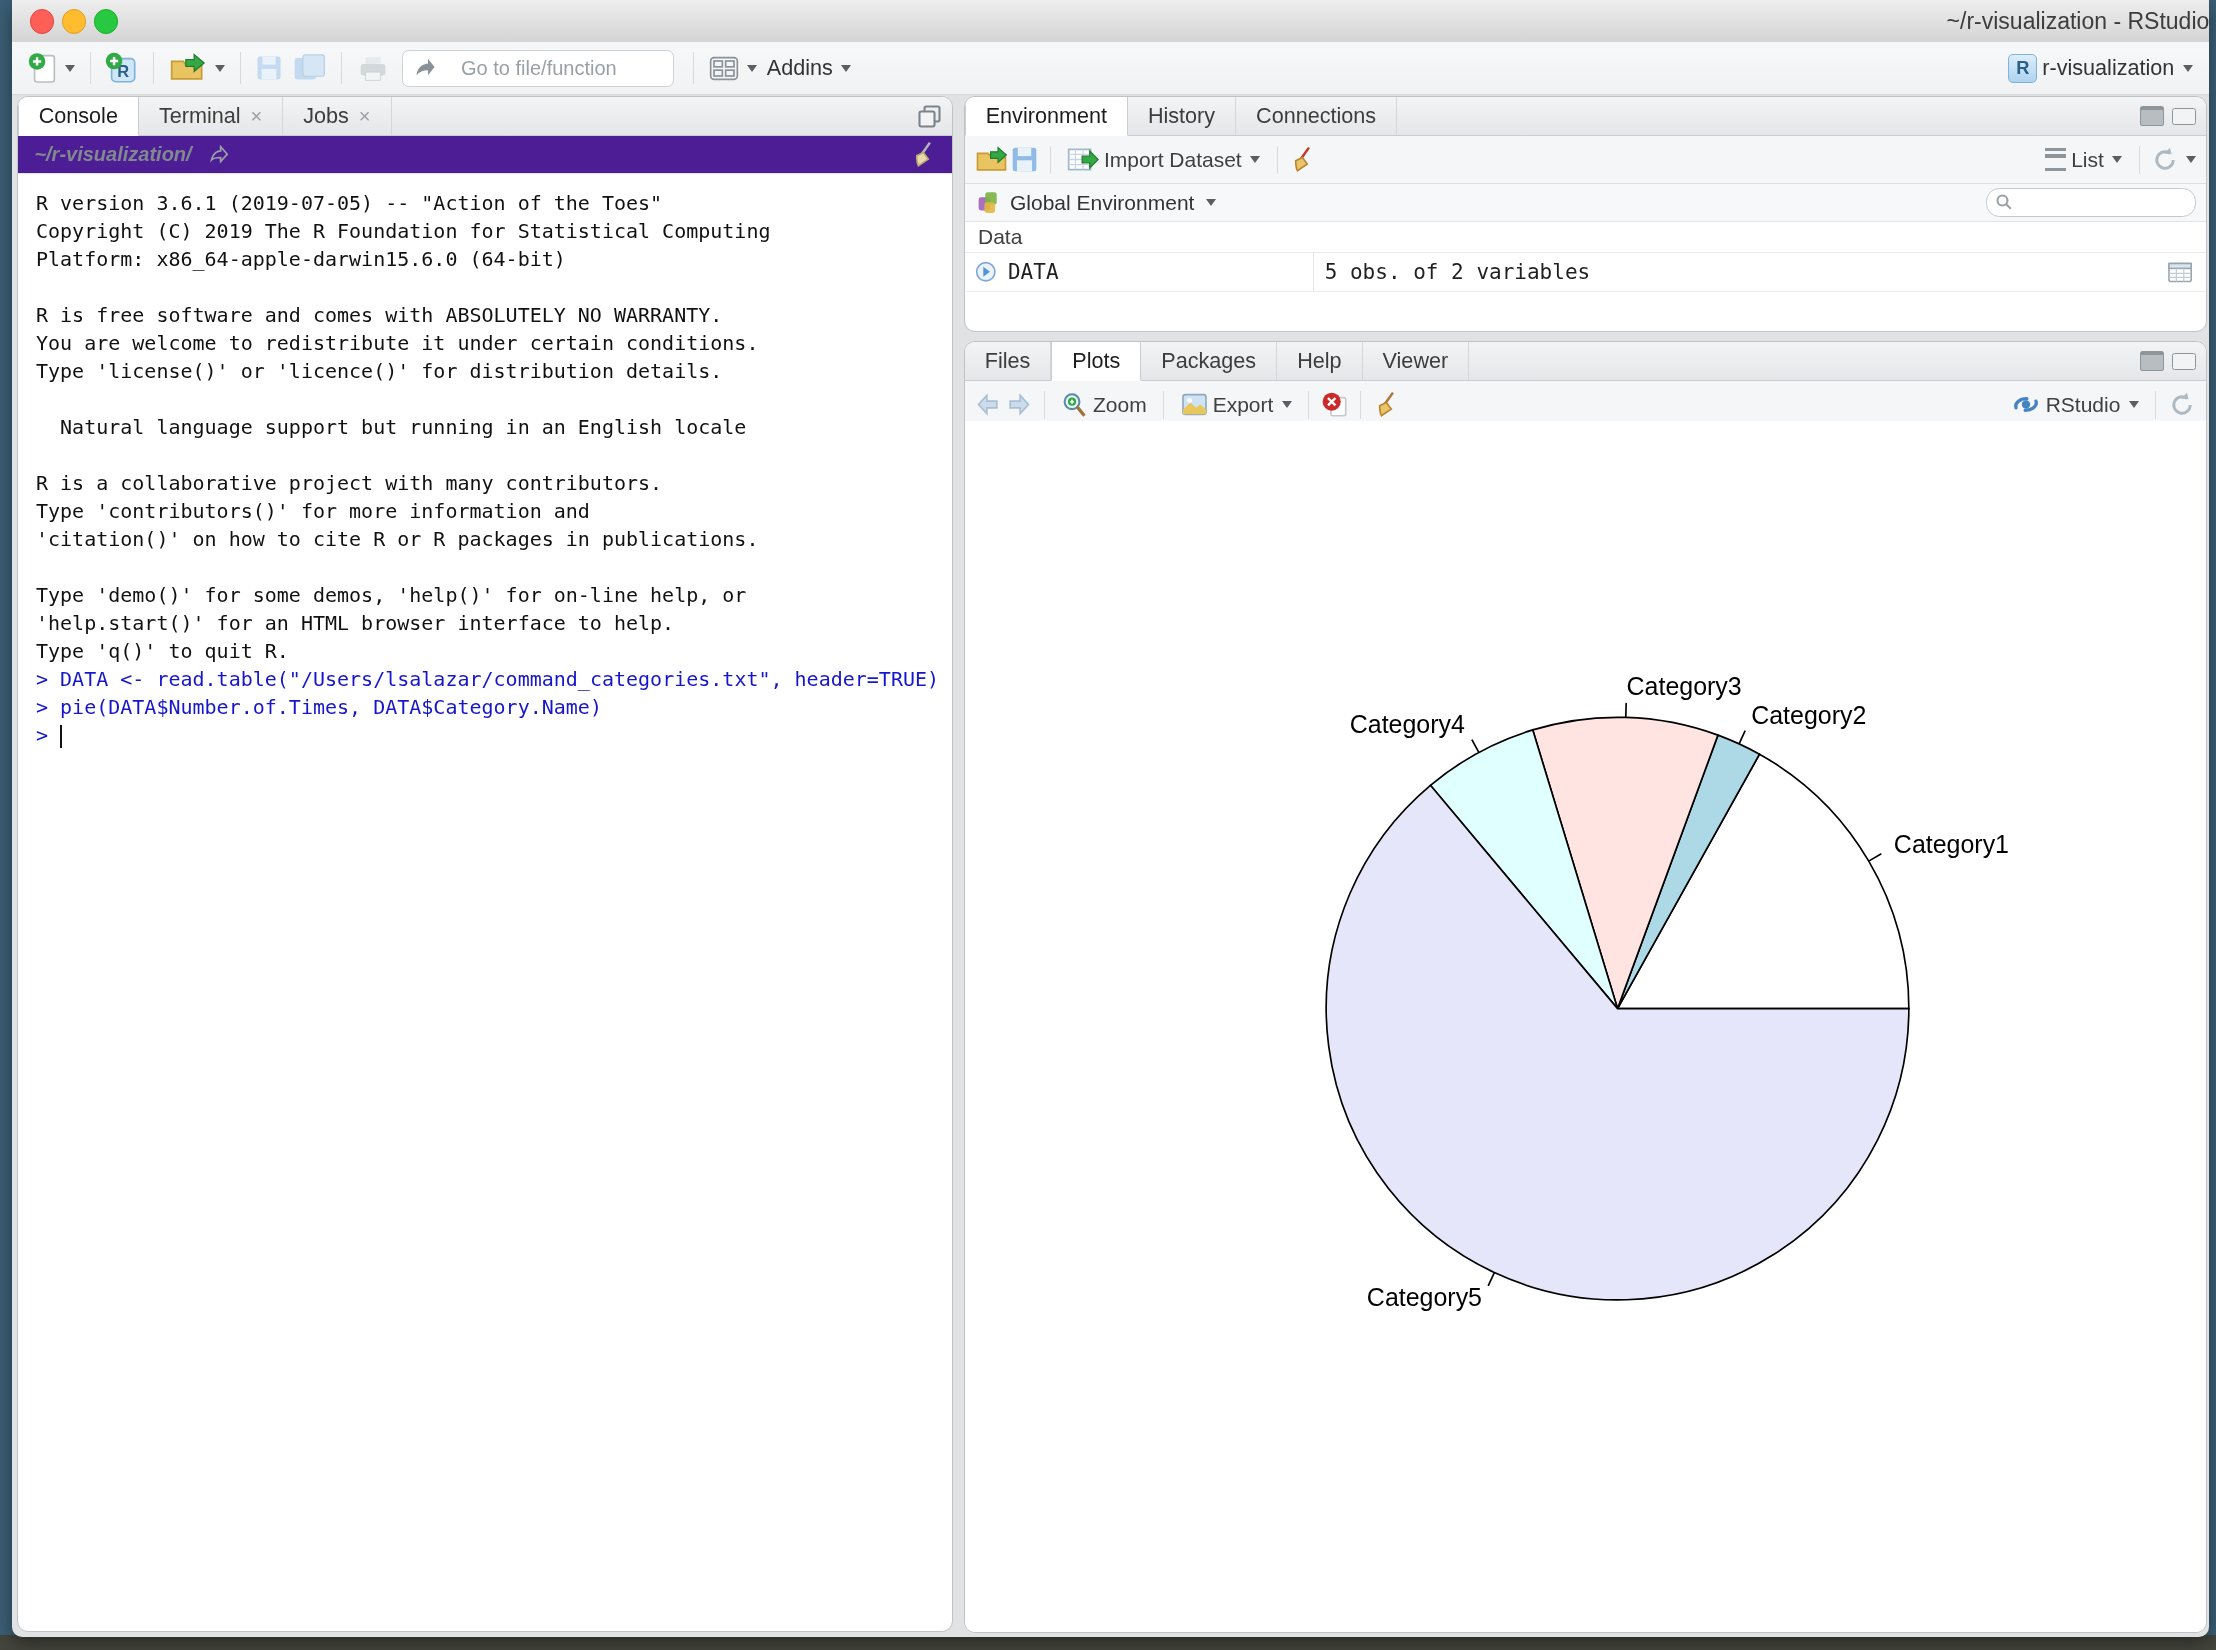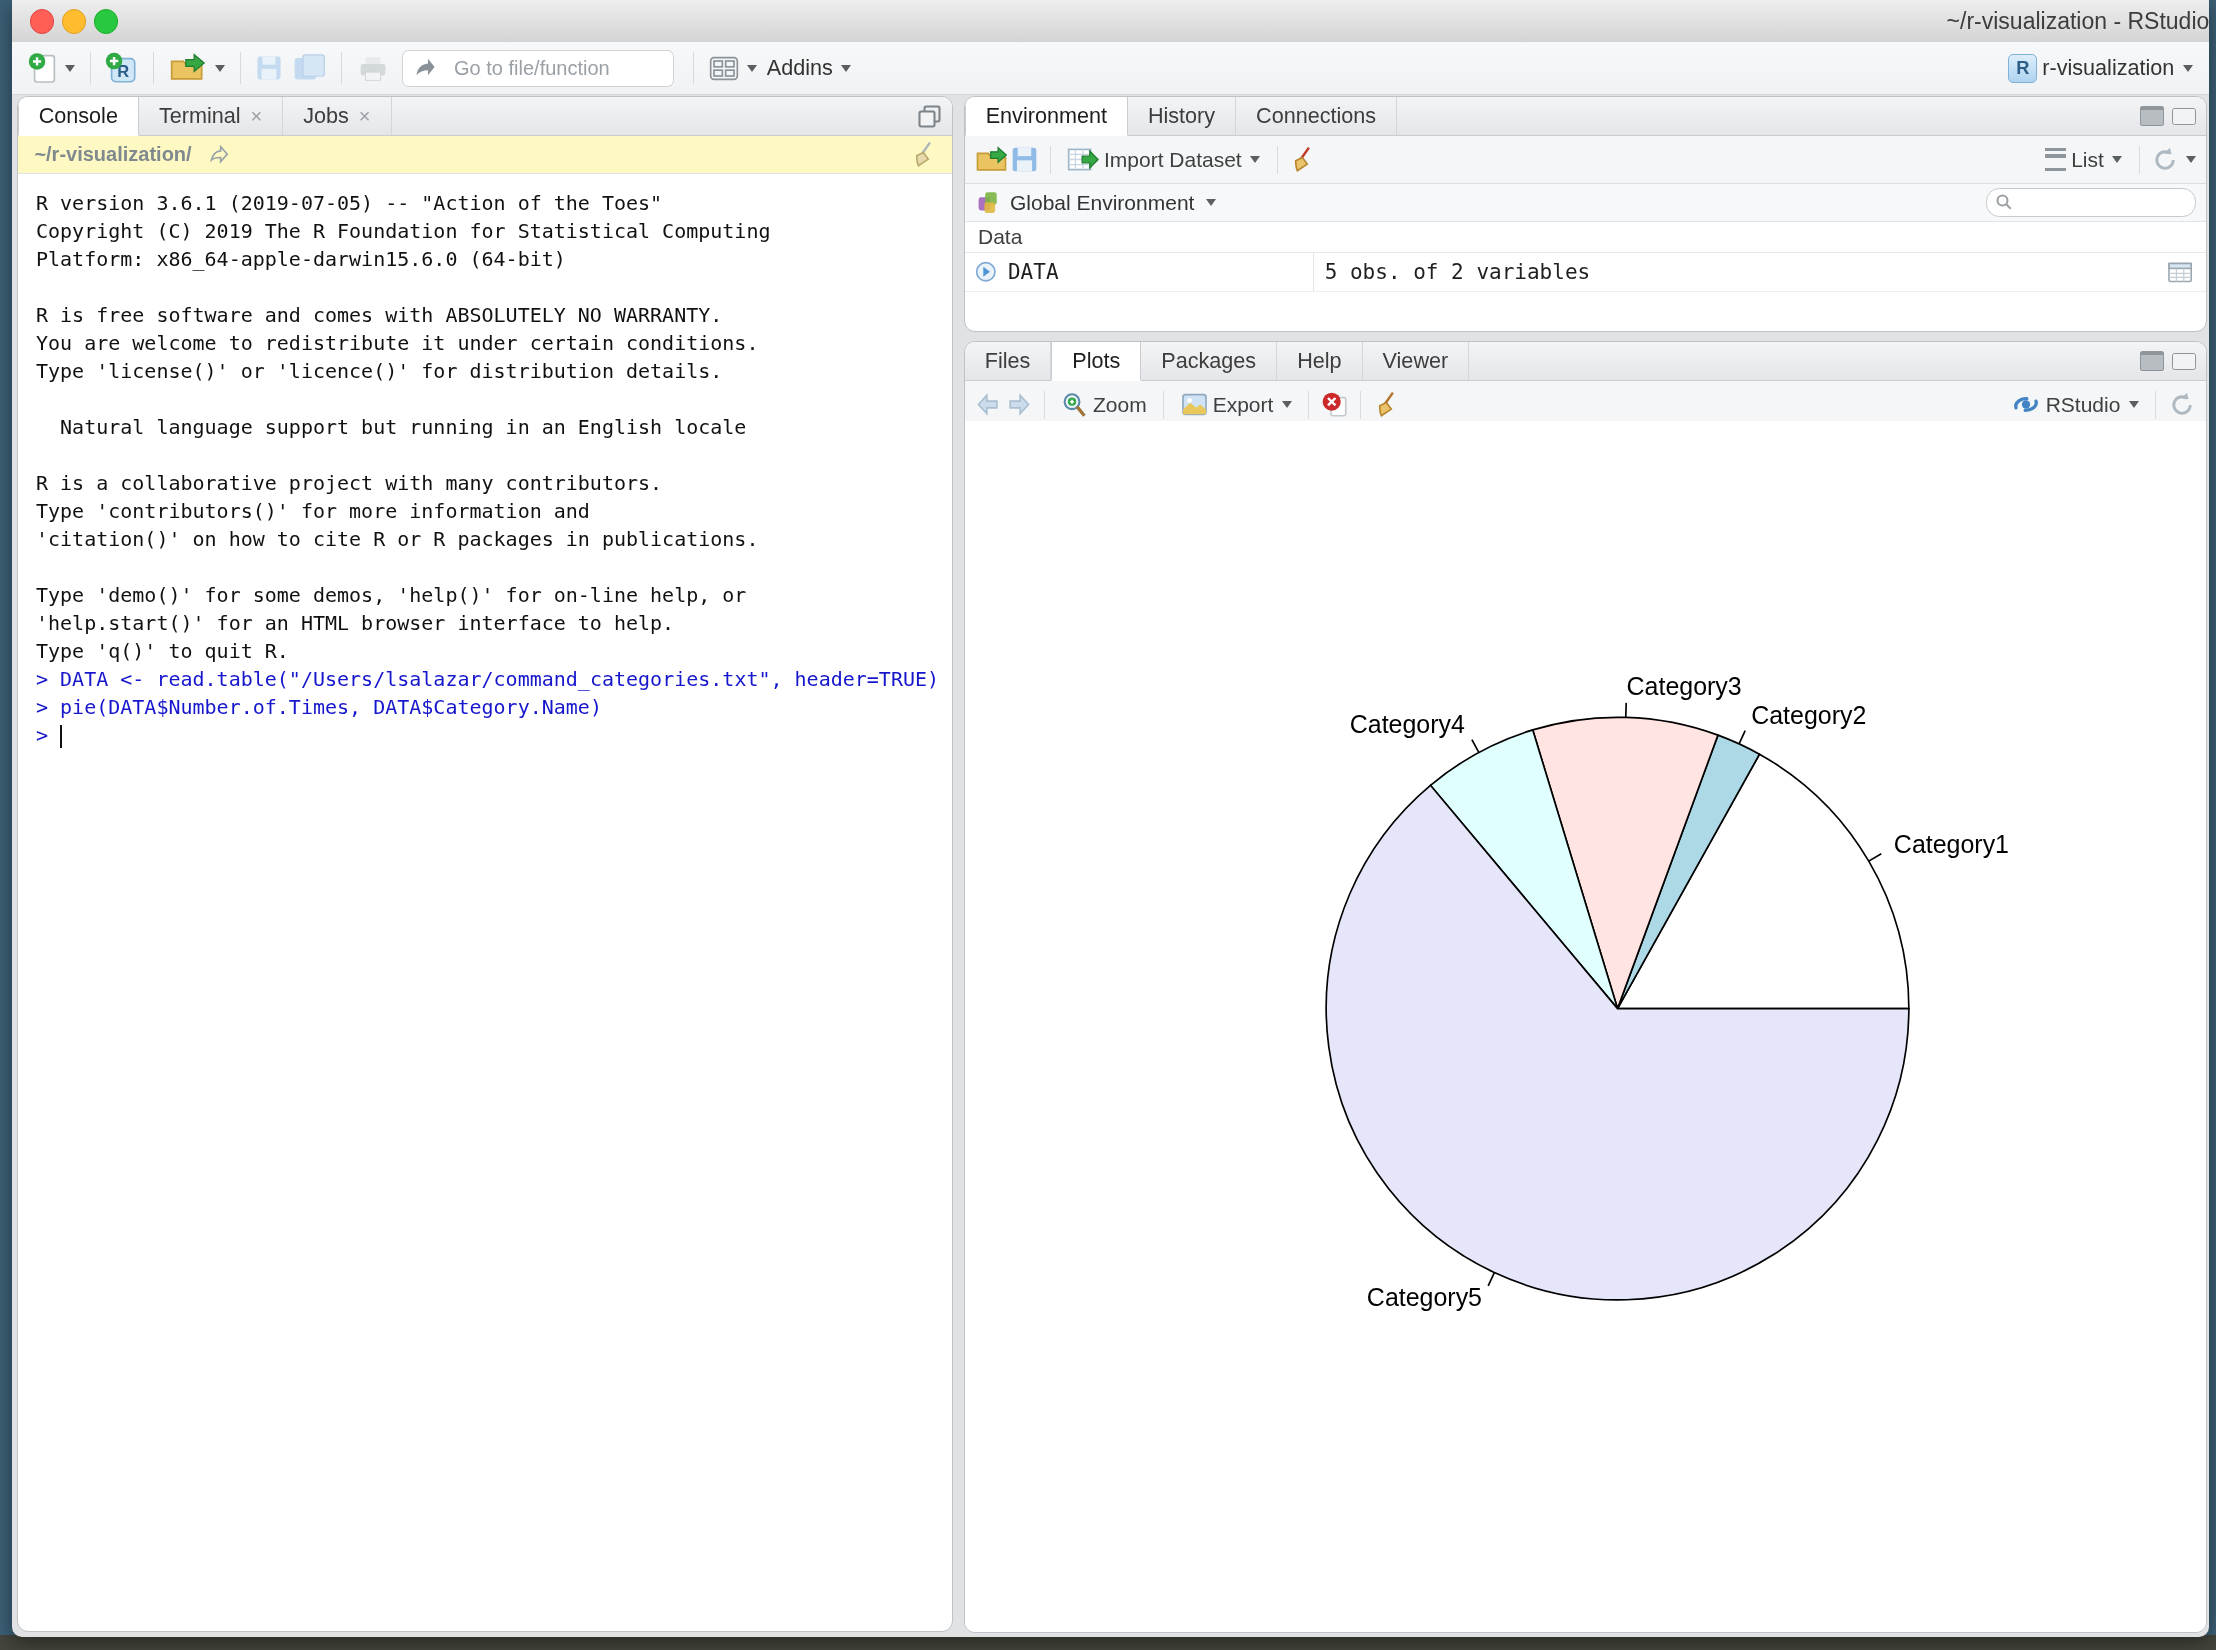"Go to file/function" .goto-box { gap: 17px -> 24px }
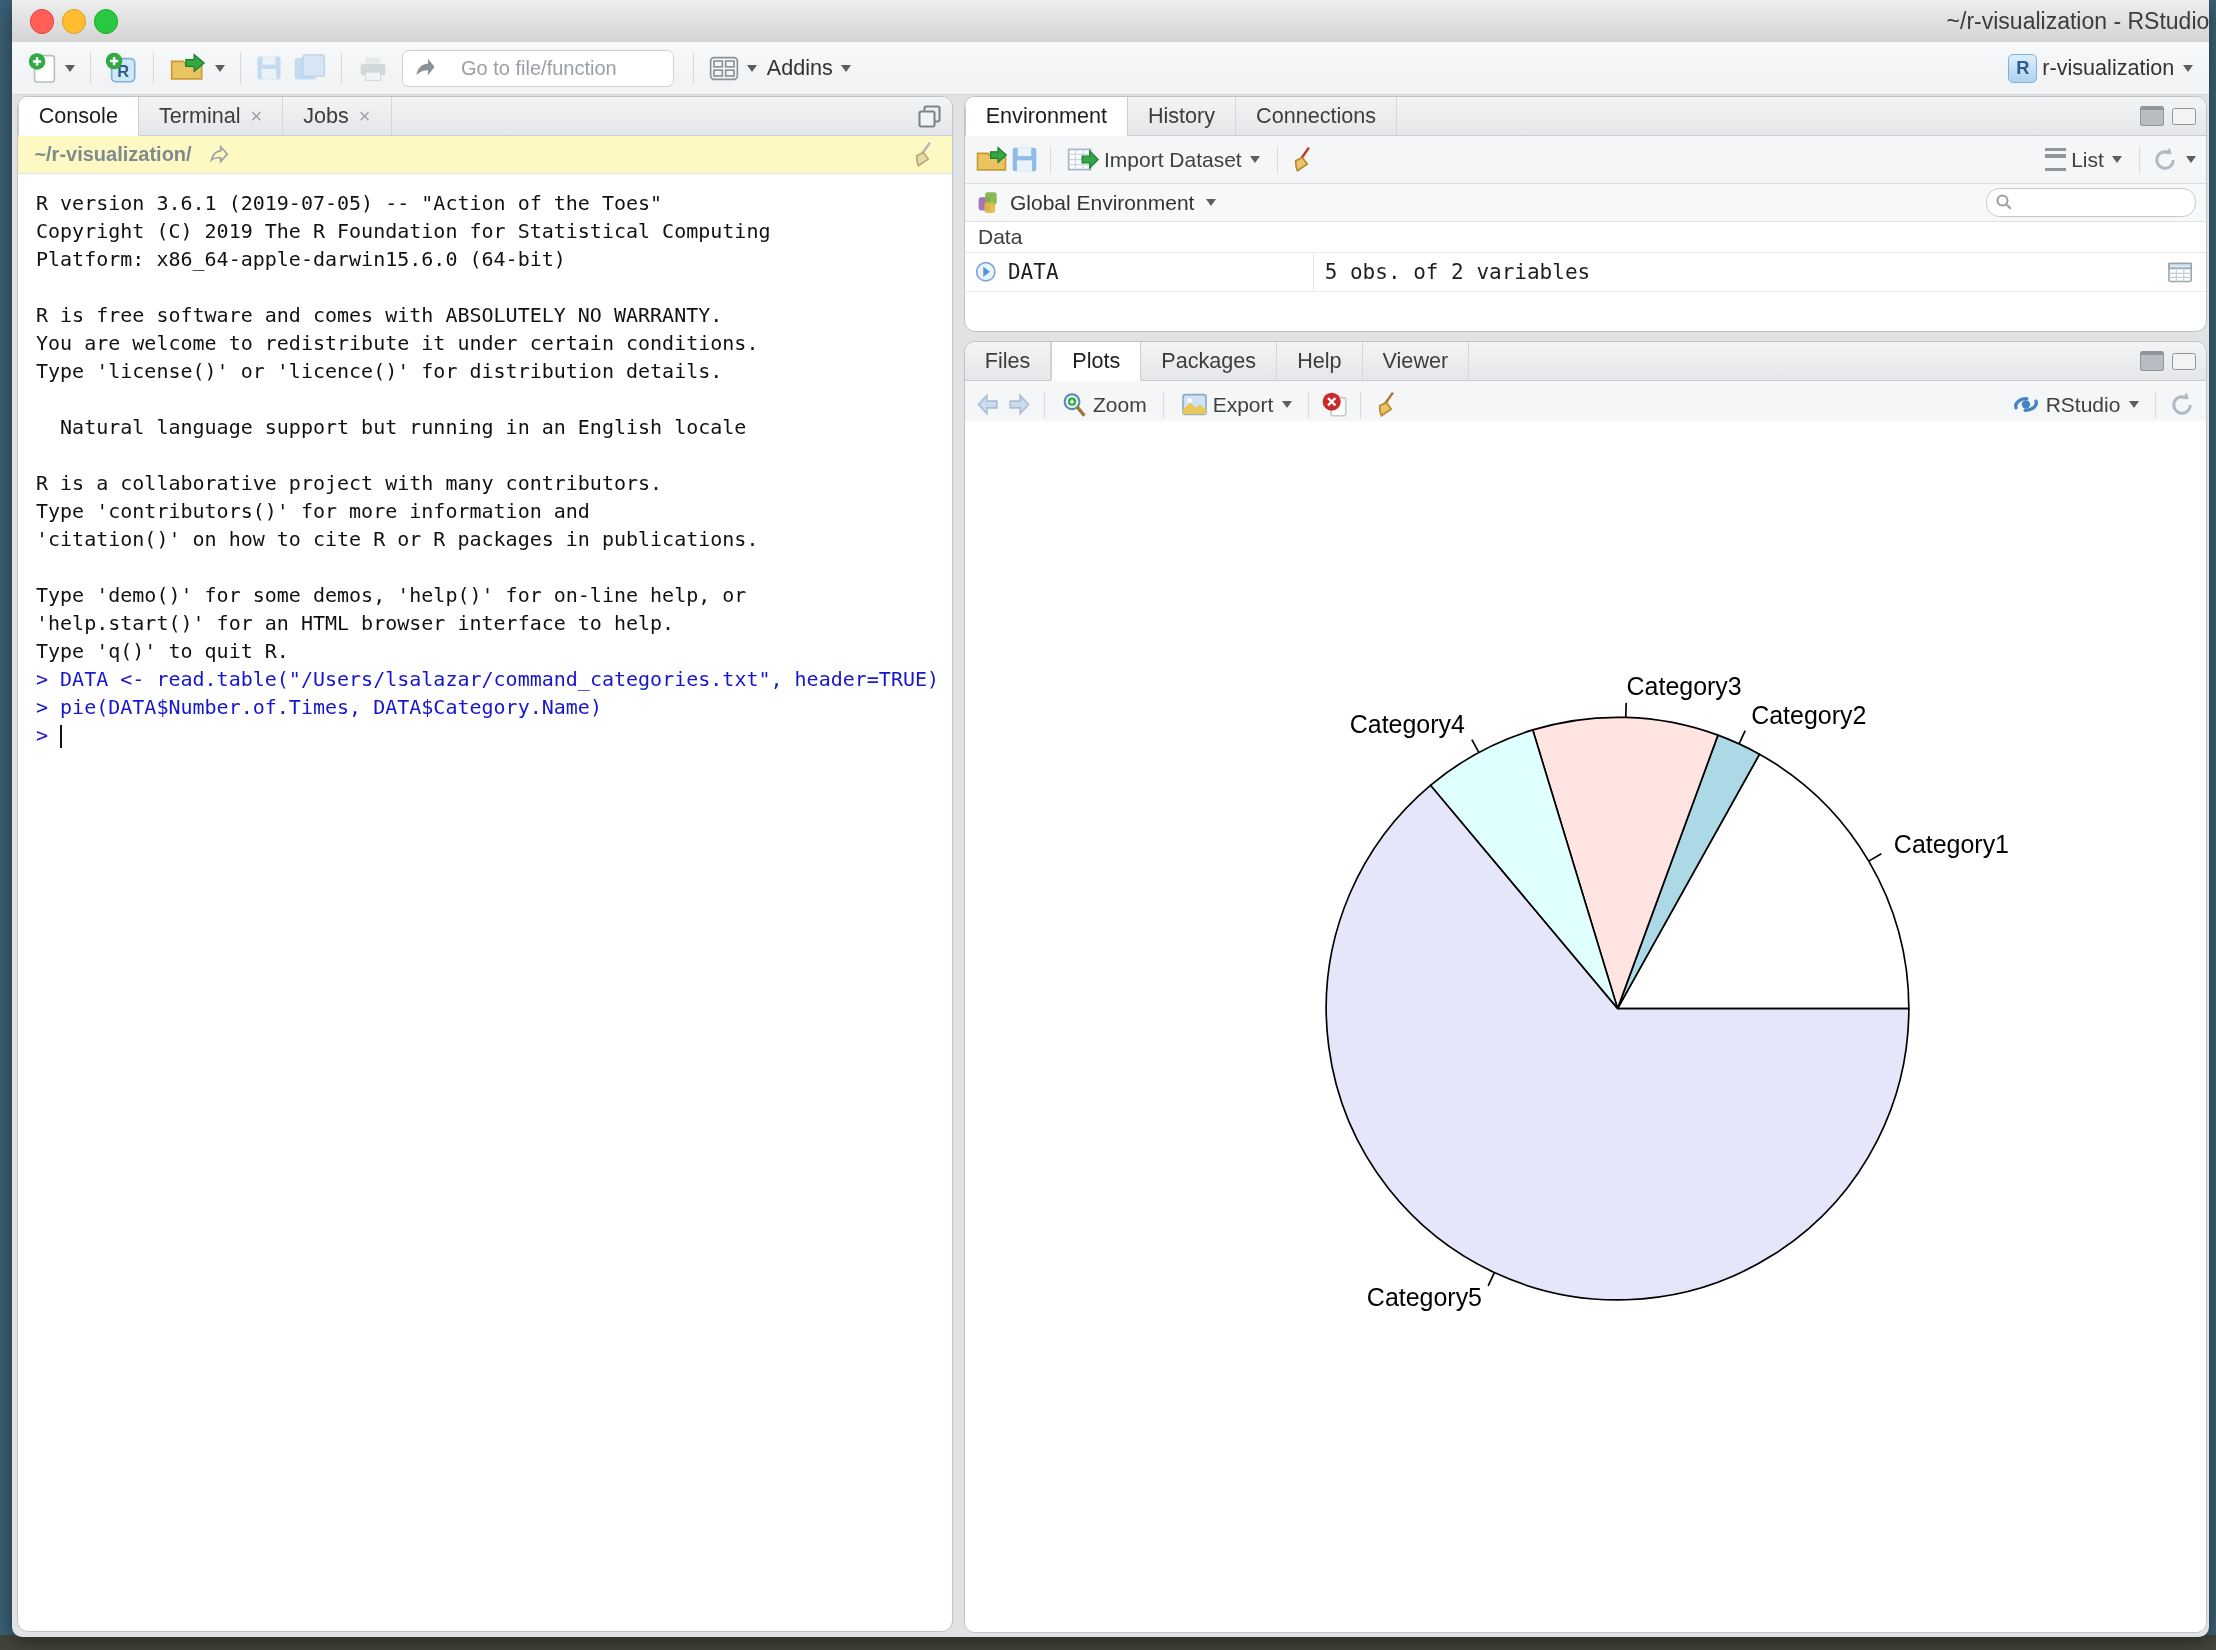"~/r-visualization/" .console-path { background: #fef9c3 -> #4c1d95; font-style: none -> italic }
